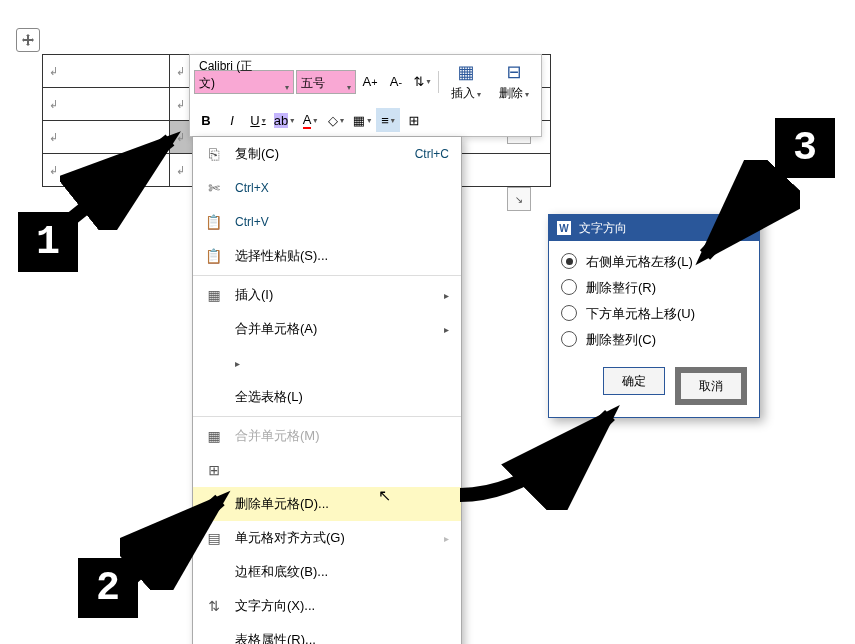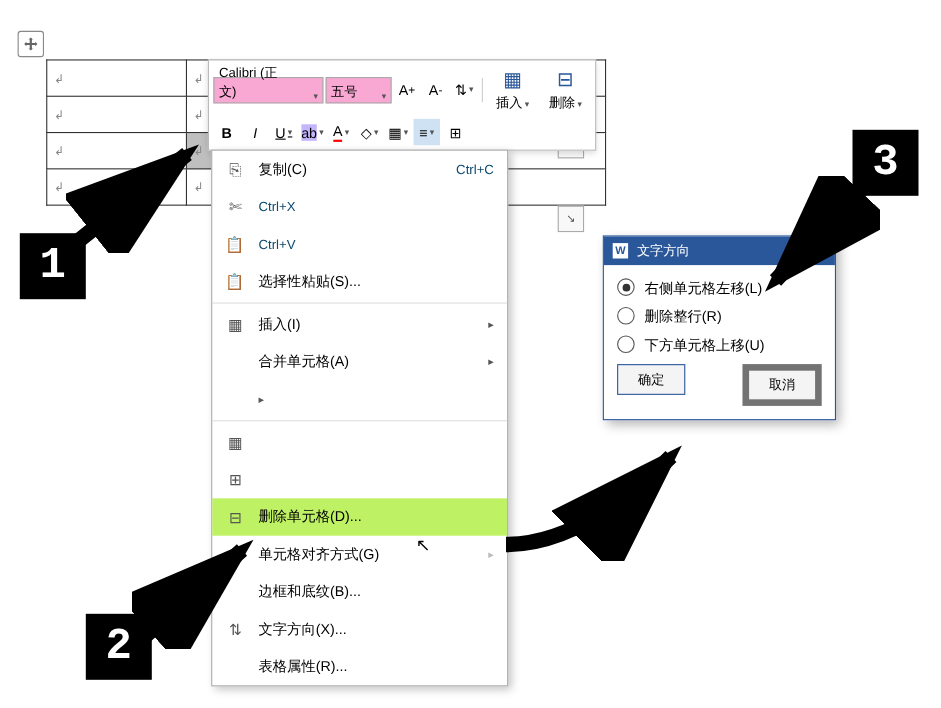"删除整列(C)" div.radio-row { html: none -> <div> <span></span> <span>删除整列(C)</span> </div> }
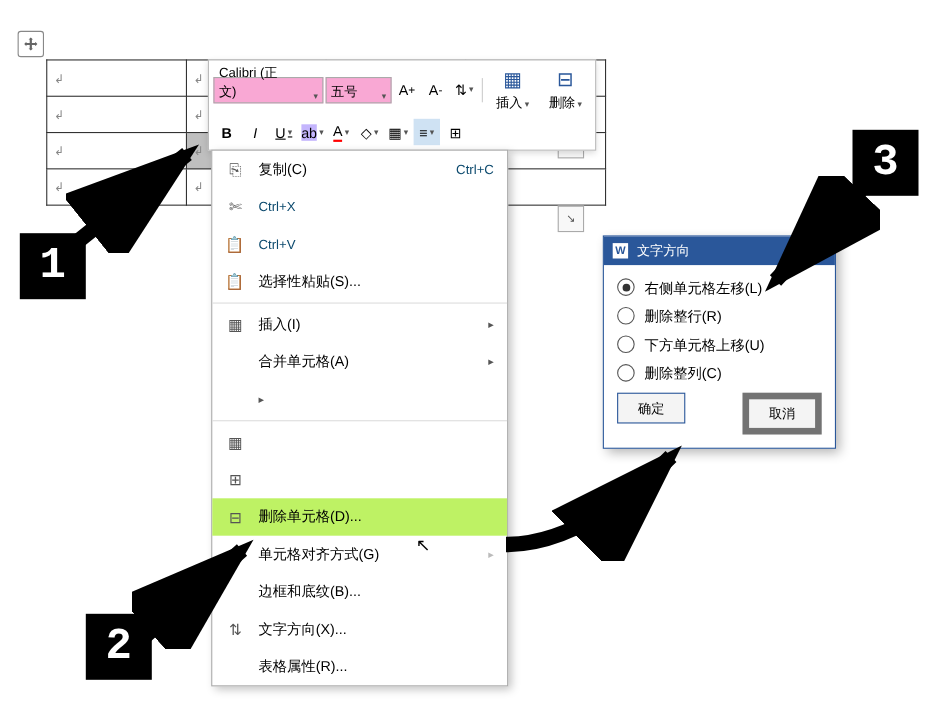"确定" .dlg-btns { justify-content: space-between -> flex-end; margin-top: none -> 10px }
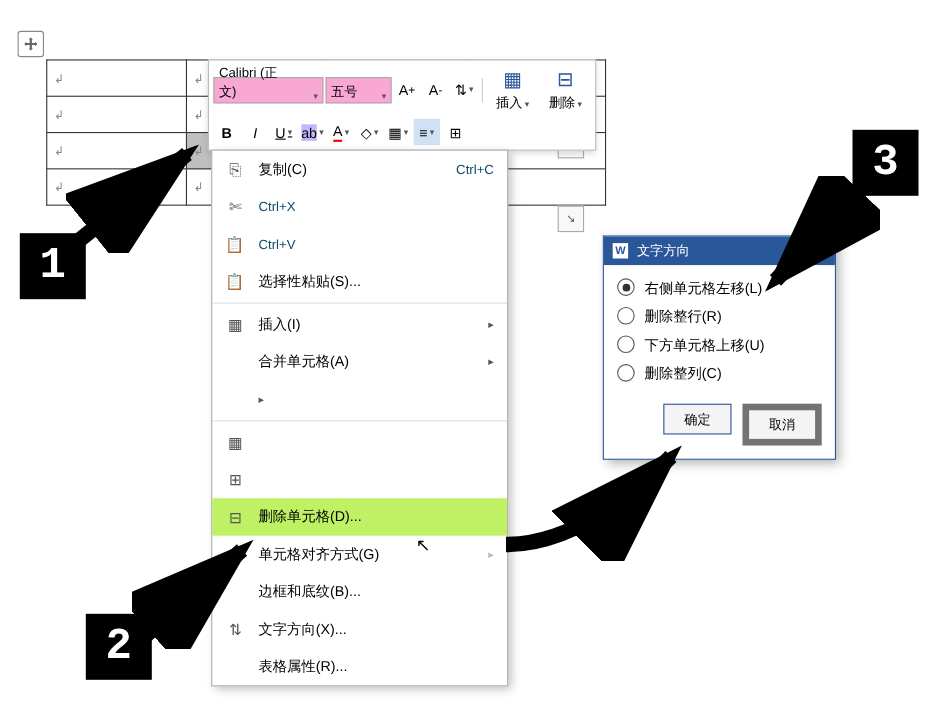"全选表格(L)" div.cm-item { html: none -> <div> <span></span> <span>全选表格(L)</span> </div> }
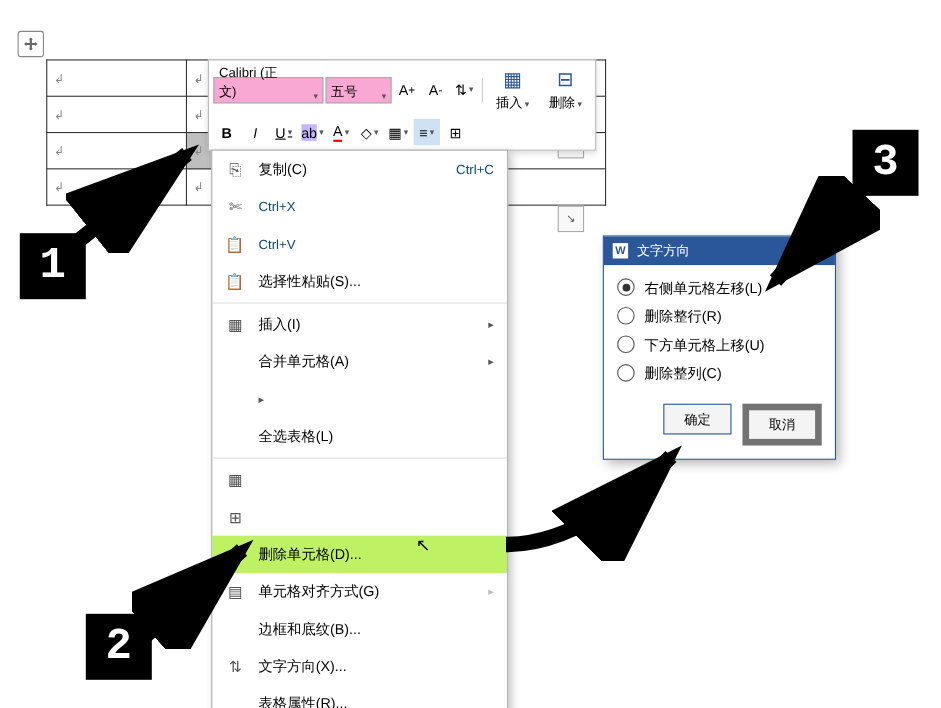"合并单元格(M)" span.cm-lab { html: none -> <span>合并单元格(M)</span> }
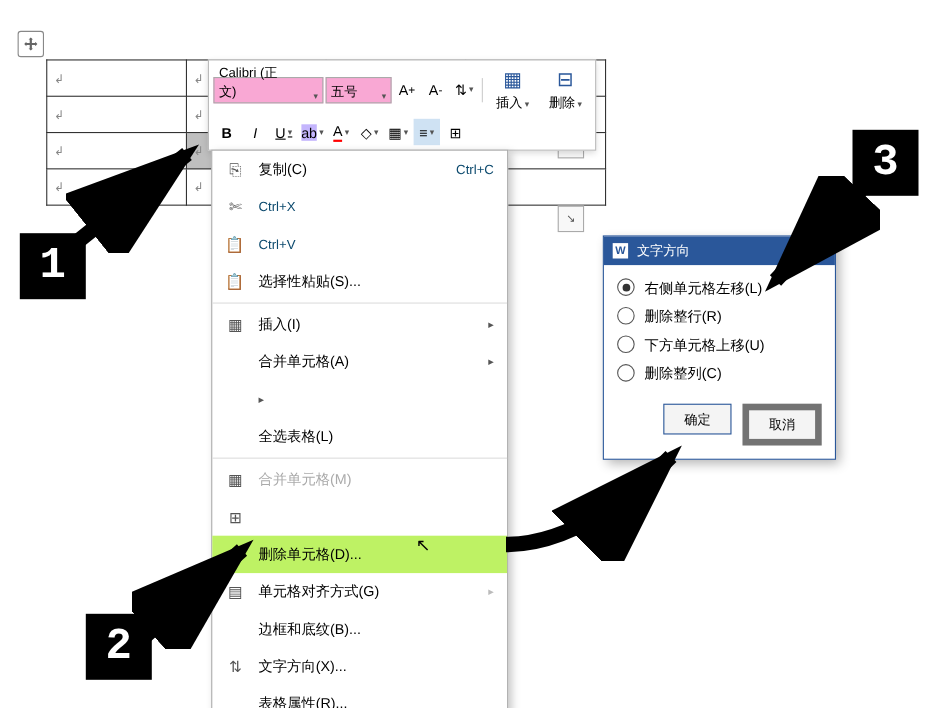"删除单元格(D)..." .cm-item.hl { background: #bef264 -> #fef9c3 }
